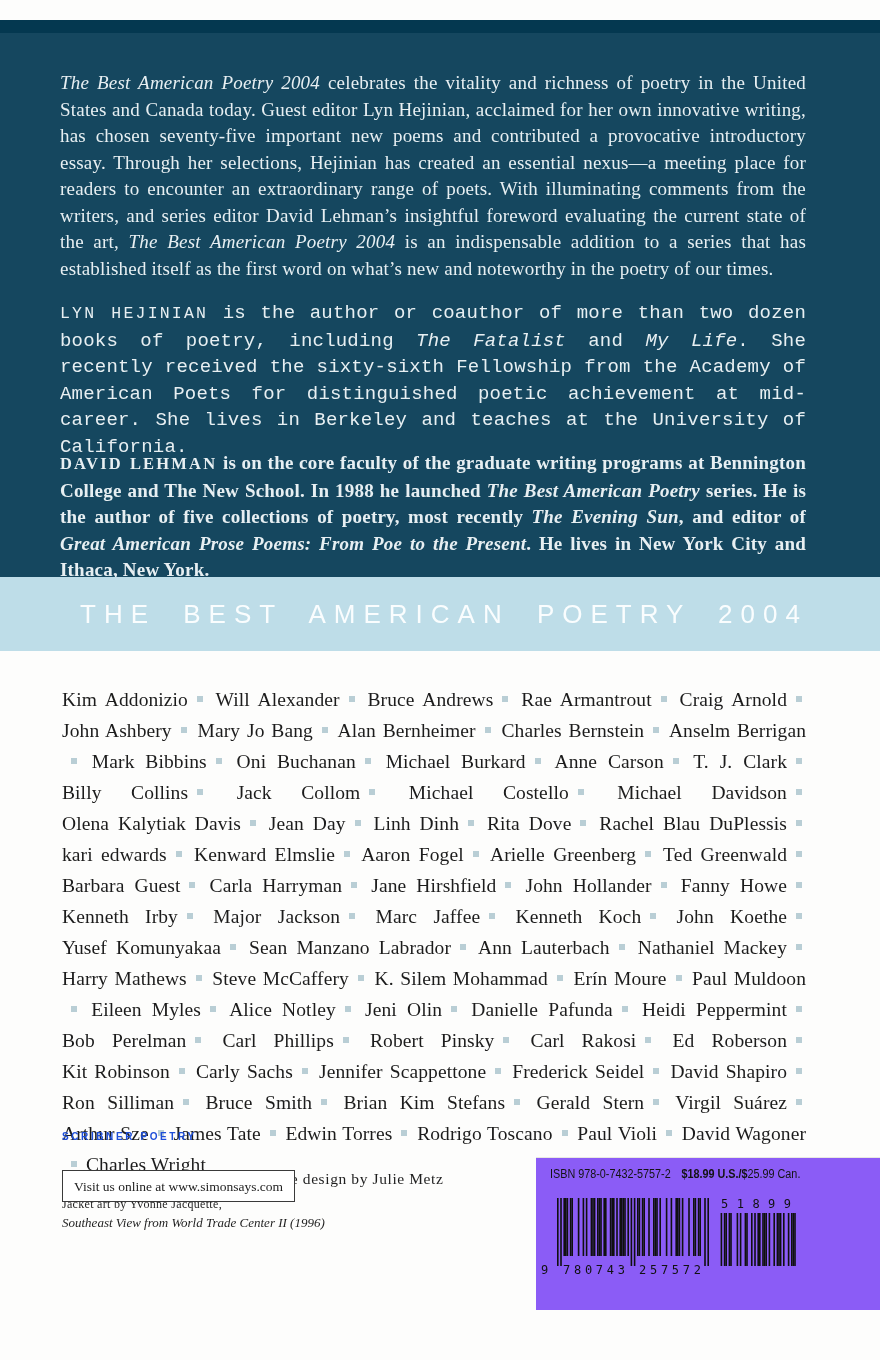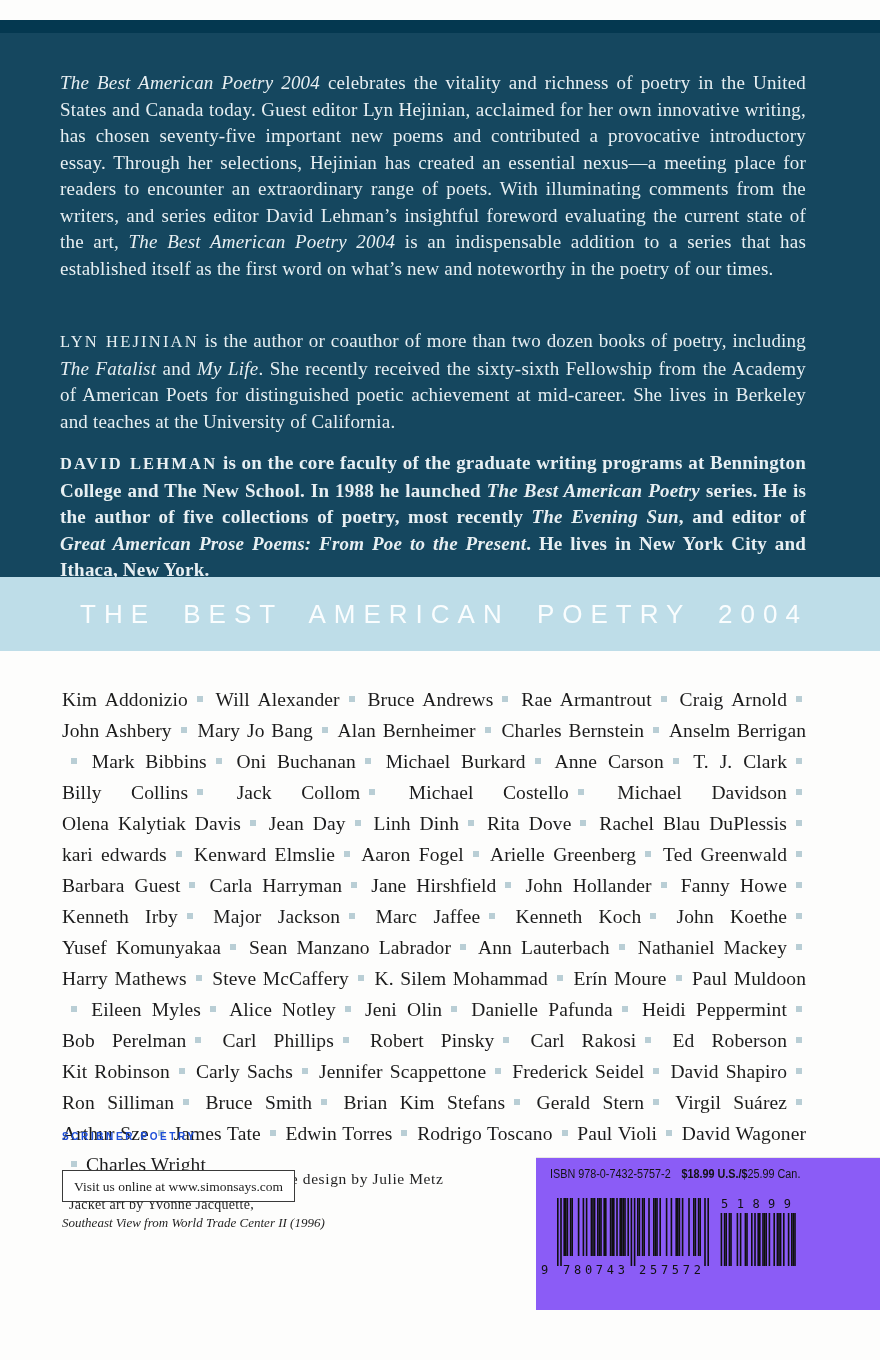"LYN HEJINIAN is the author" .bio1 { font-family: none -> Liberation Mono, monospace; top: 308px -> 280px }
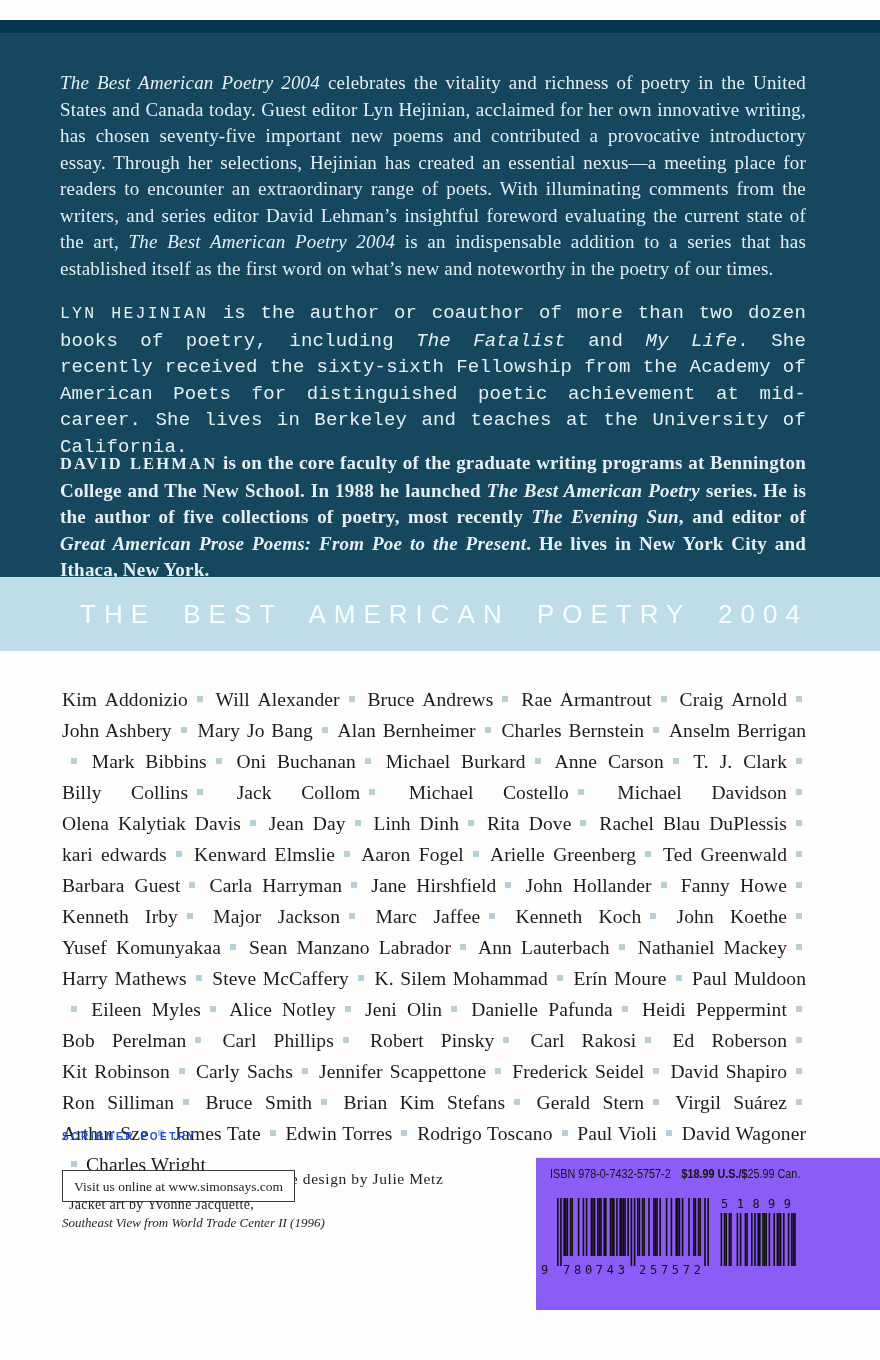"Jacket art by Yvonne Jacquette," .c2 { font-size: 14px -> 12px; margin-left: 7px -> none }
